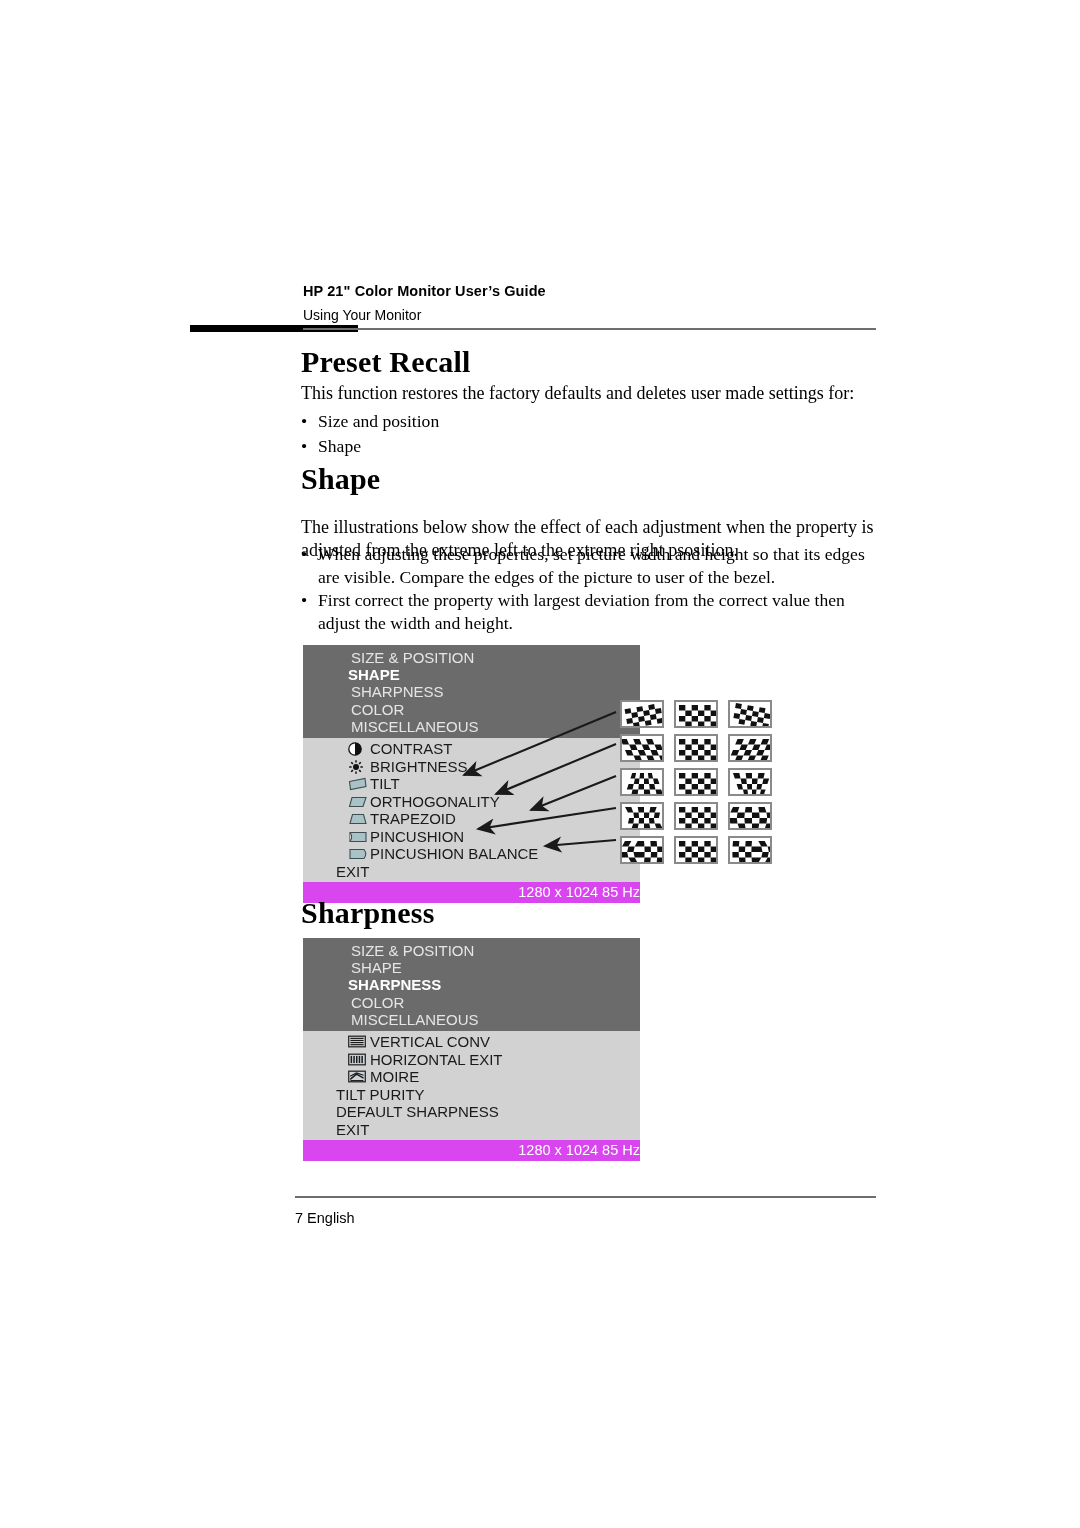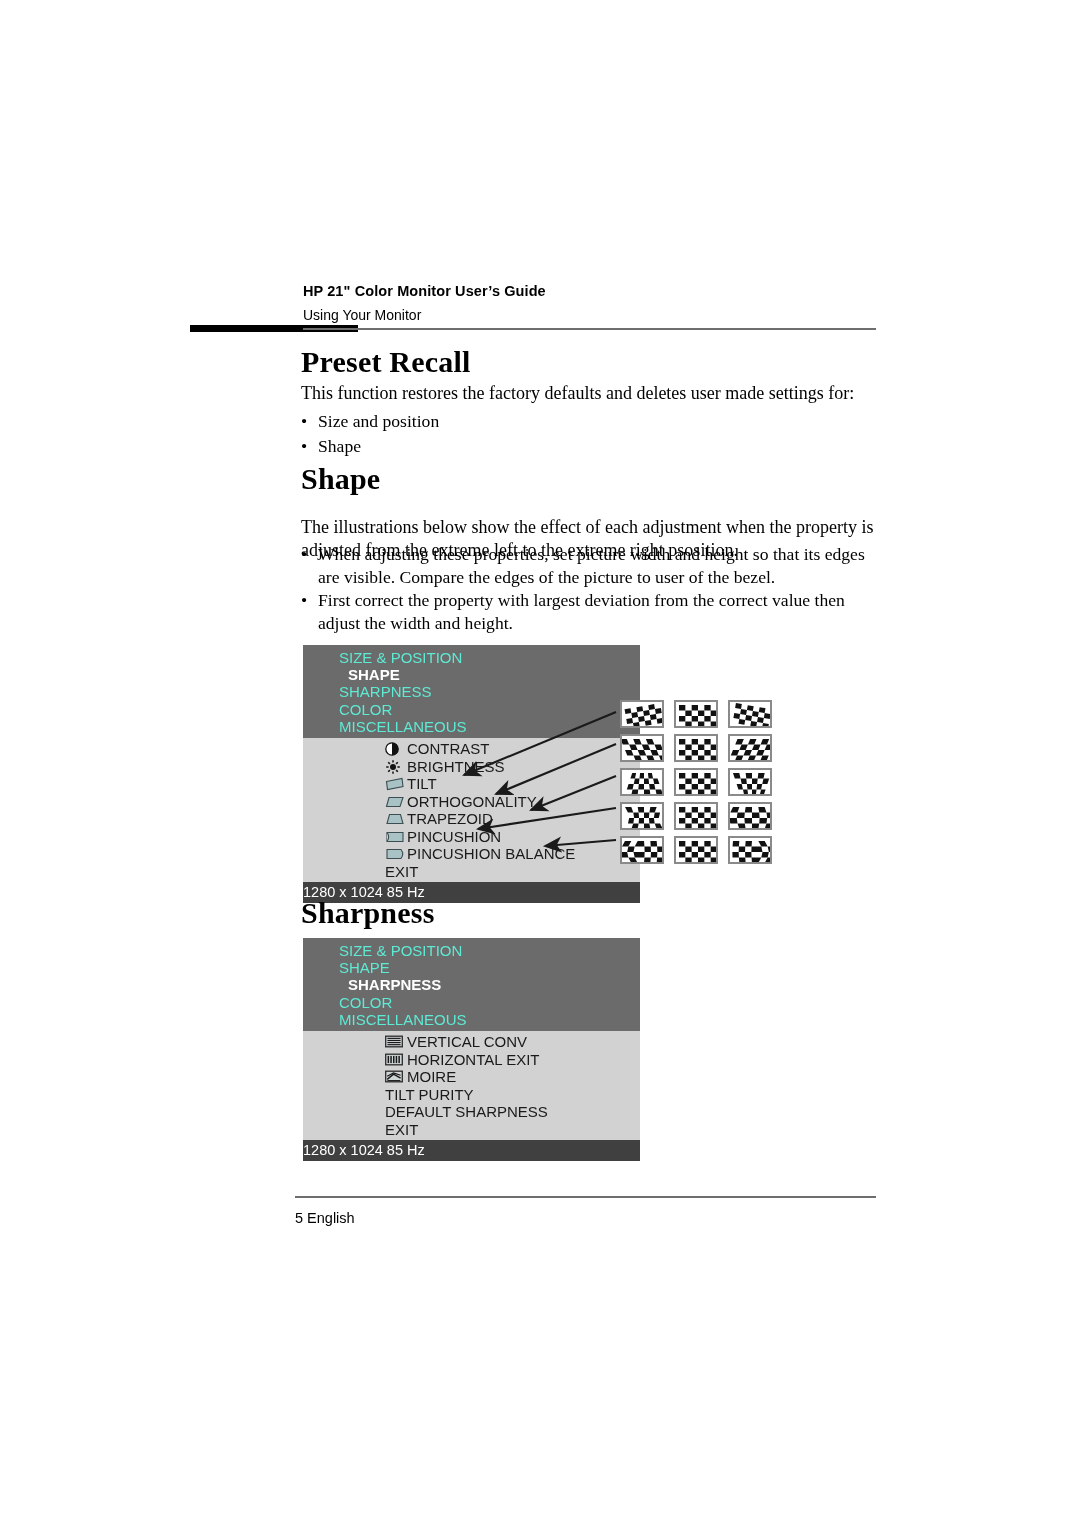"SIZE & POSITION" .osd-cat { color: #5eead4 -> #e5e5e5; padding-left: 36px -> 48px }
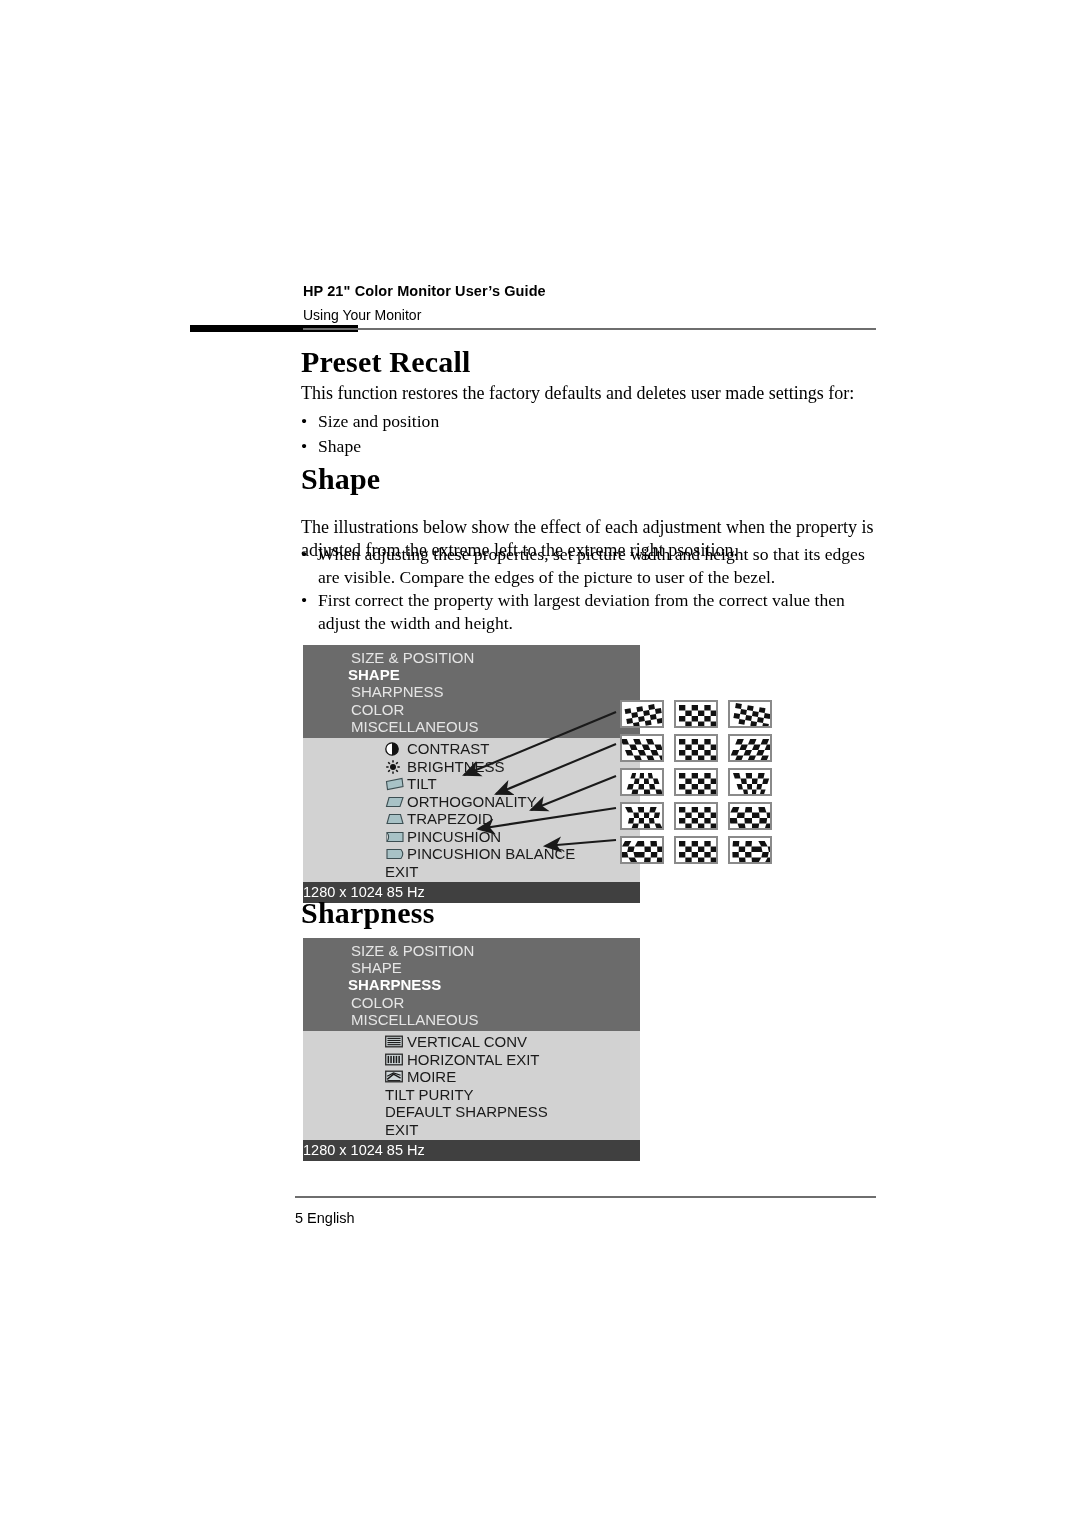"CONTRAST" .osd-item { margin-left: 37px -> none }
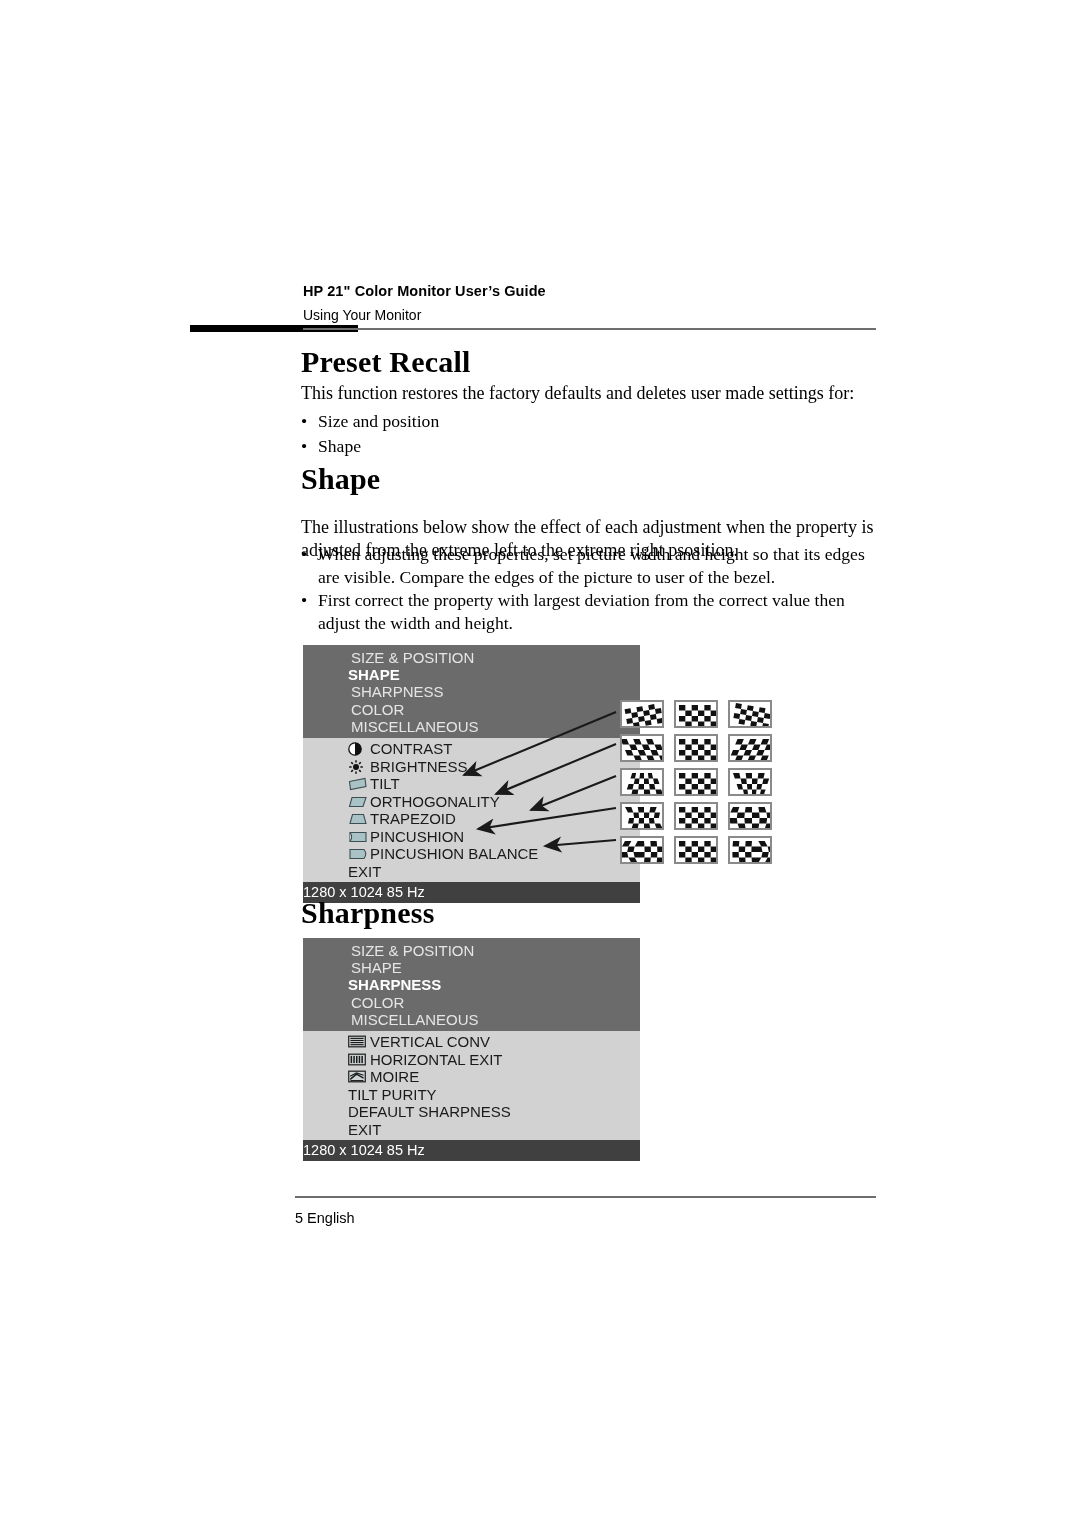"EXIT" .osd-item.noico { padding-left: 45px -> 33px }
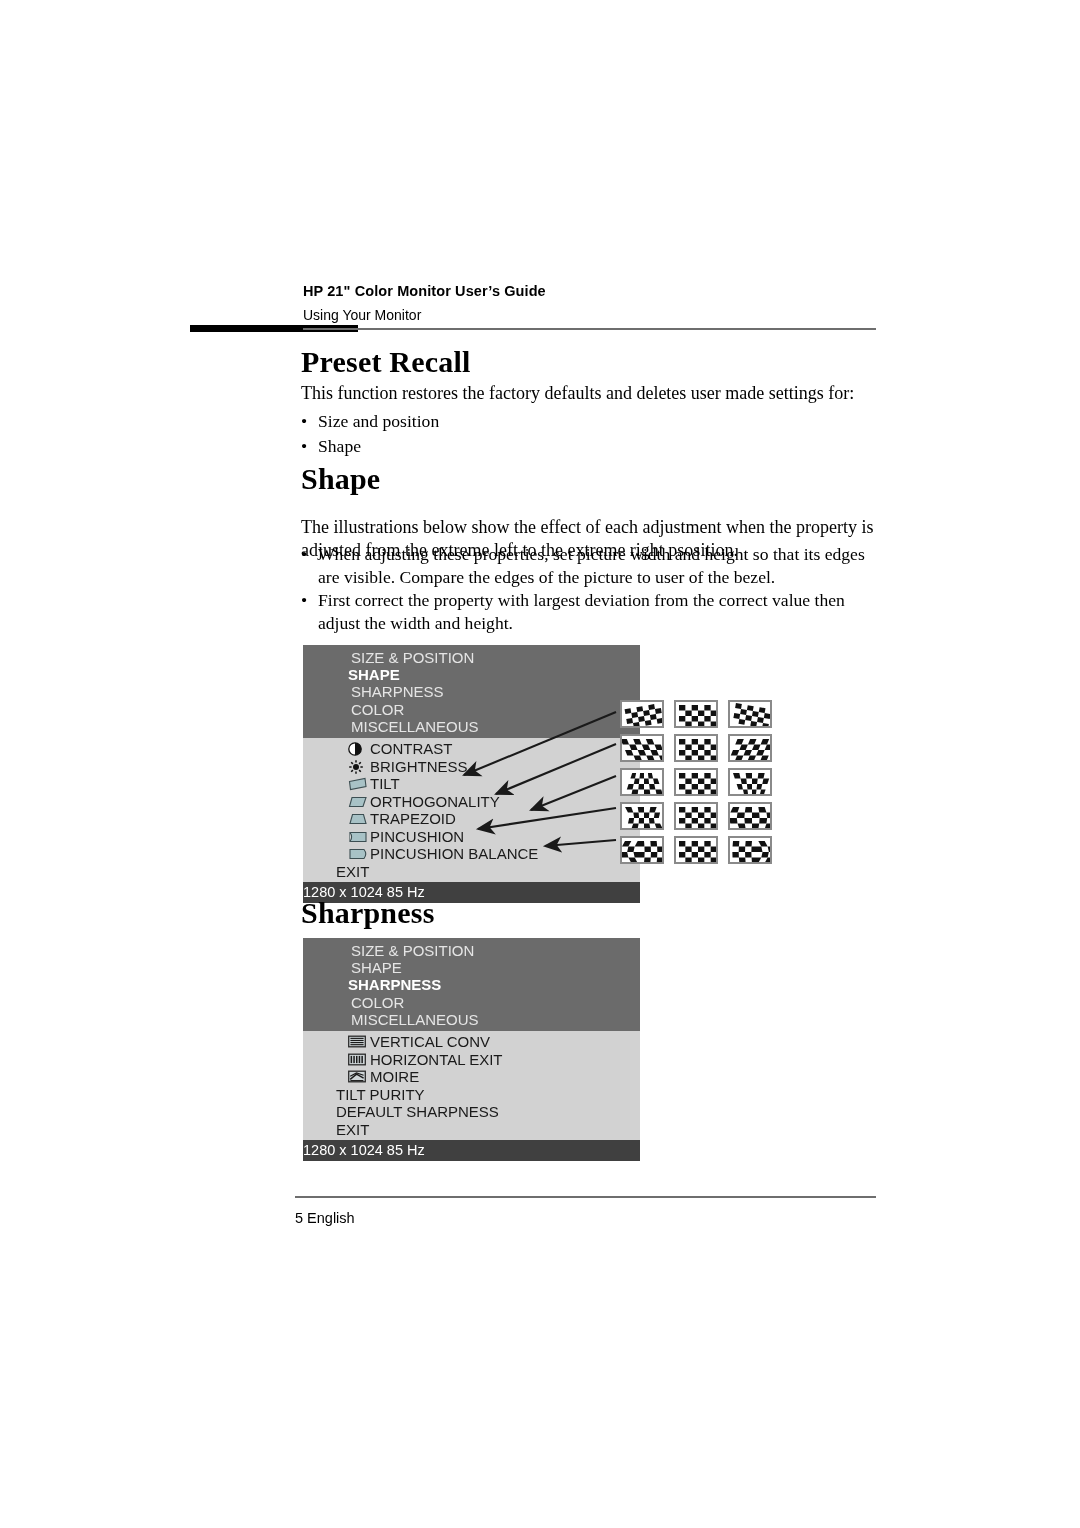"1280 x 1024 85 Hz" .osd-foot { background: #404040 -> #d946ef; text-align: left -> right }
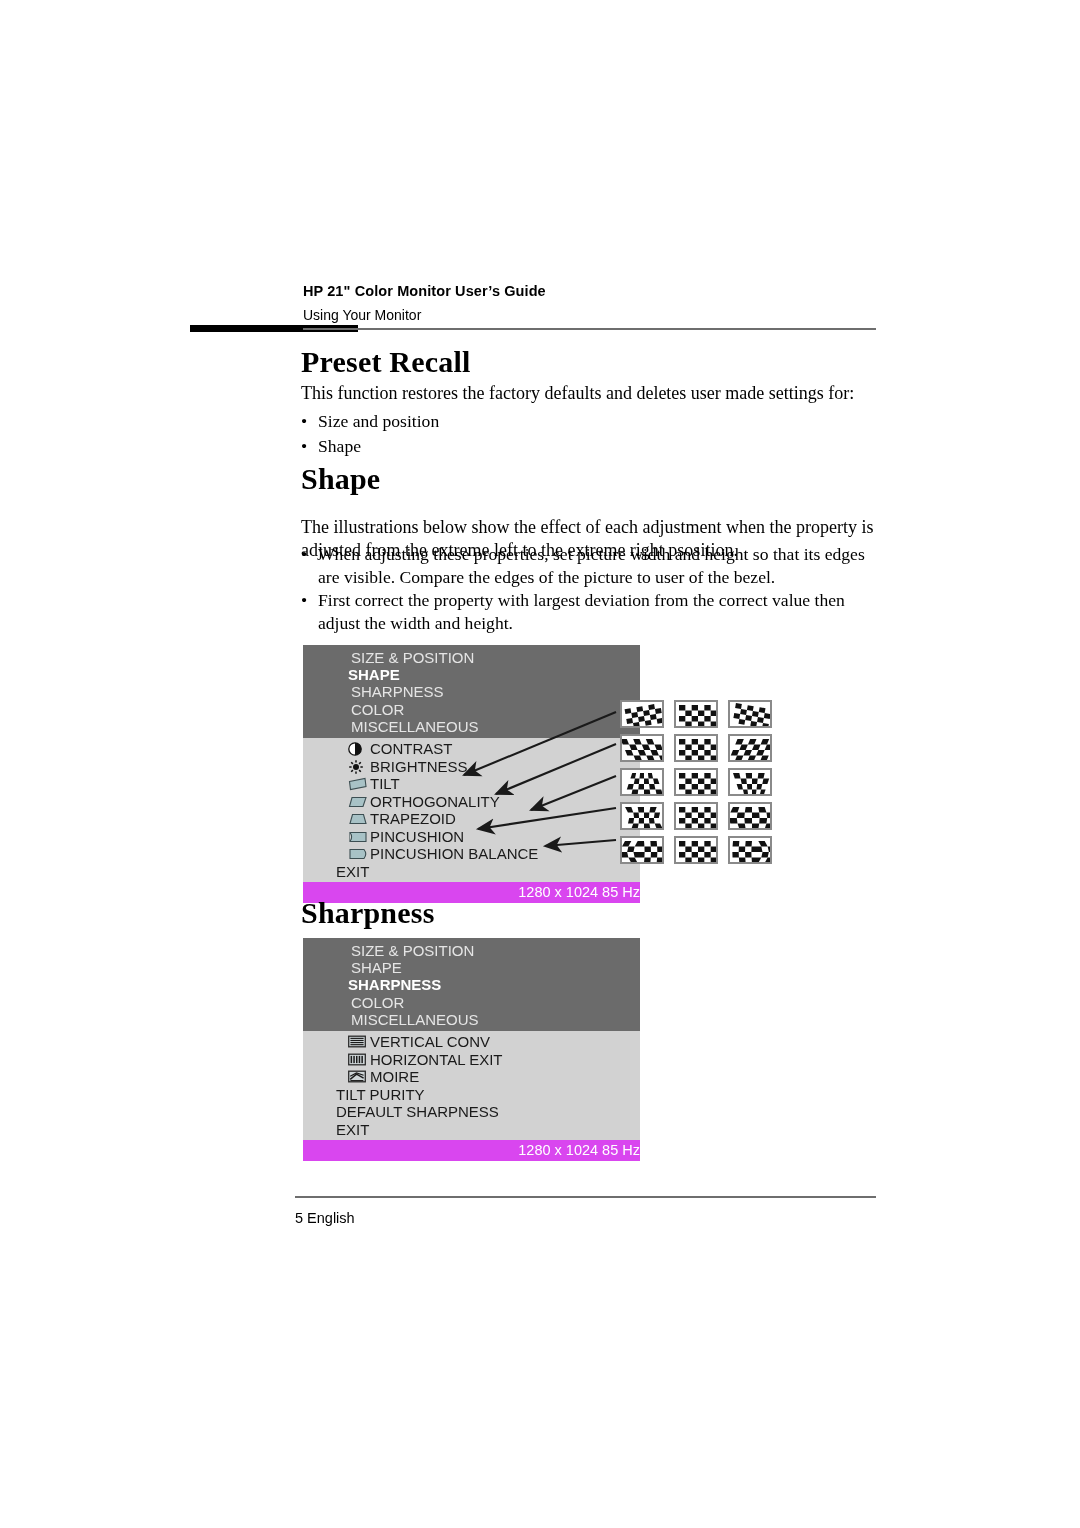"5 English" div.pagefoot { text: 5 -> 7 }
